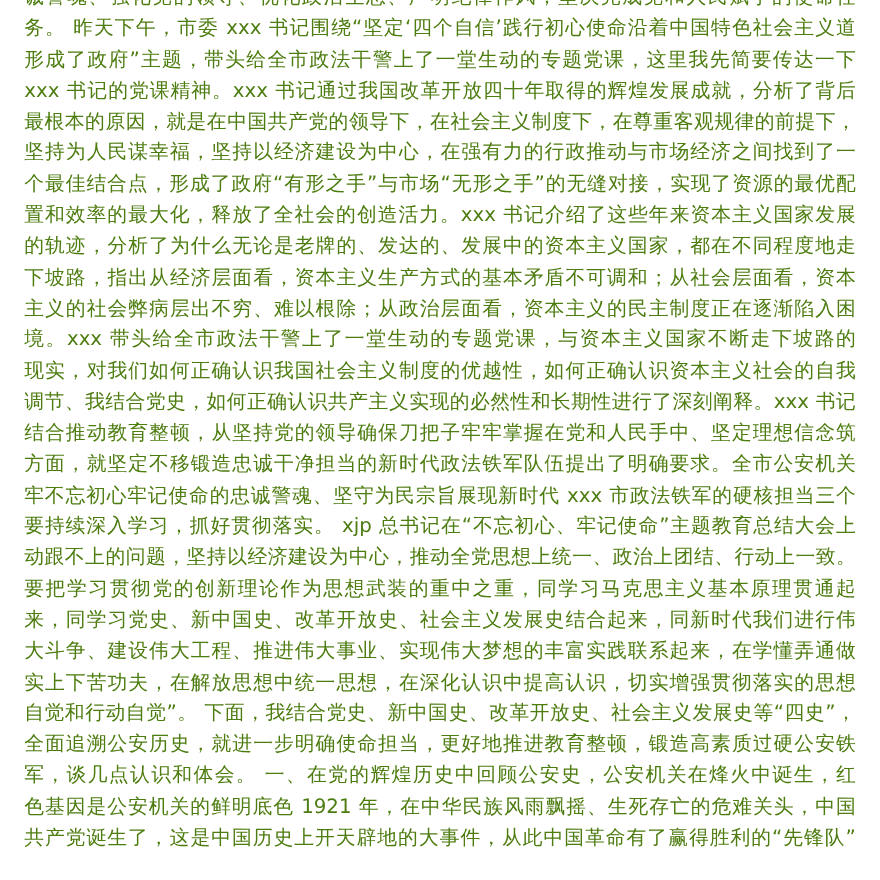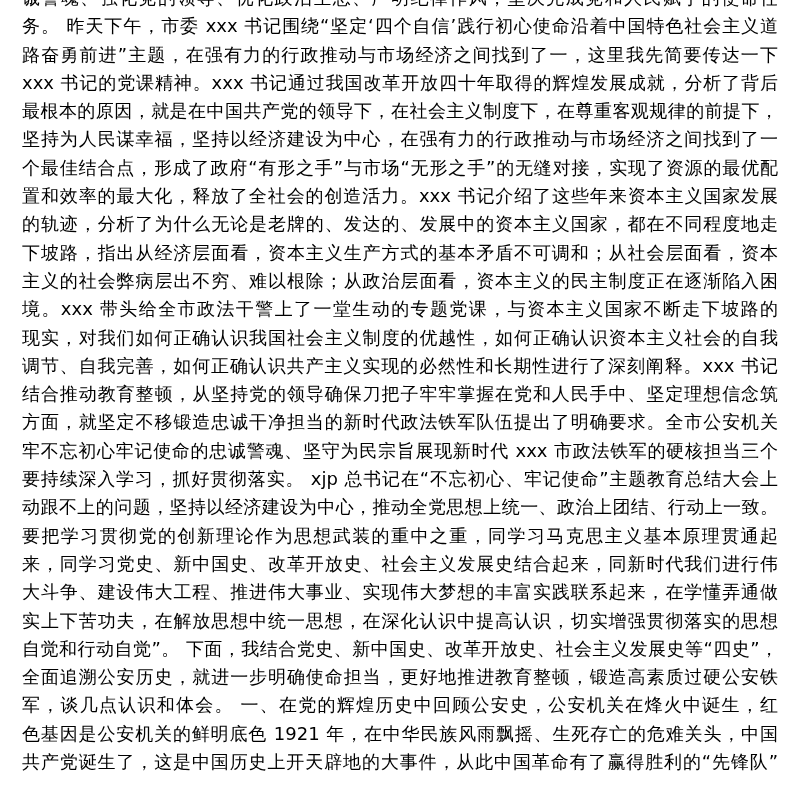"务。 昨天下午，市委 xxx" .text-line { color: #000000 -> #4d7c0f }
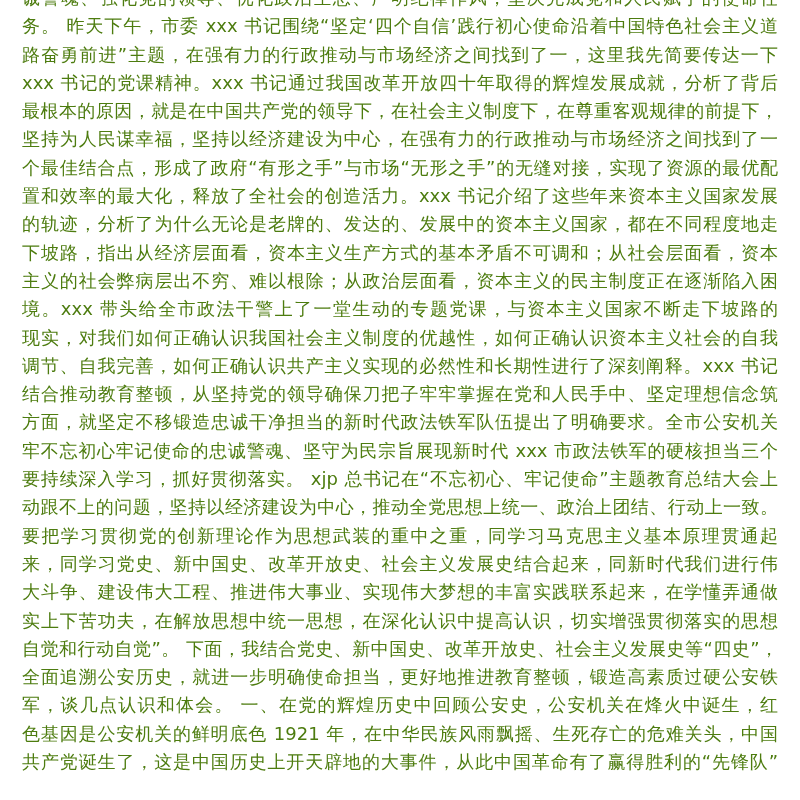"路奋勇前进”主题，在强有力的行政推动与市场经济之间找到了一，这里我先简要传达一下" div.text-line { text: 路奋勇前进”主题，在强有力的行政推动与市场经济之间找到了一 -> 形成了政府”主题，带头给全市政法干警上了一堂生动的专题党课 }
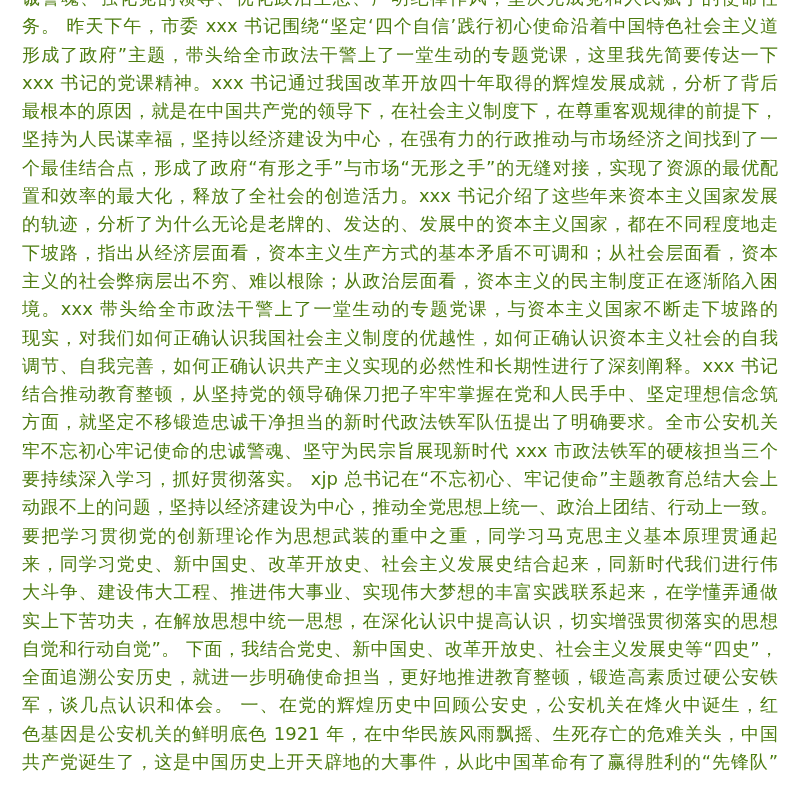"调节、自我完善，如何正确认识共产主义实现的必然性和长期性进行了深刻阐释。xxx" div.text-line { text: 自我完善 -> 我结合党史 }
